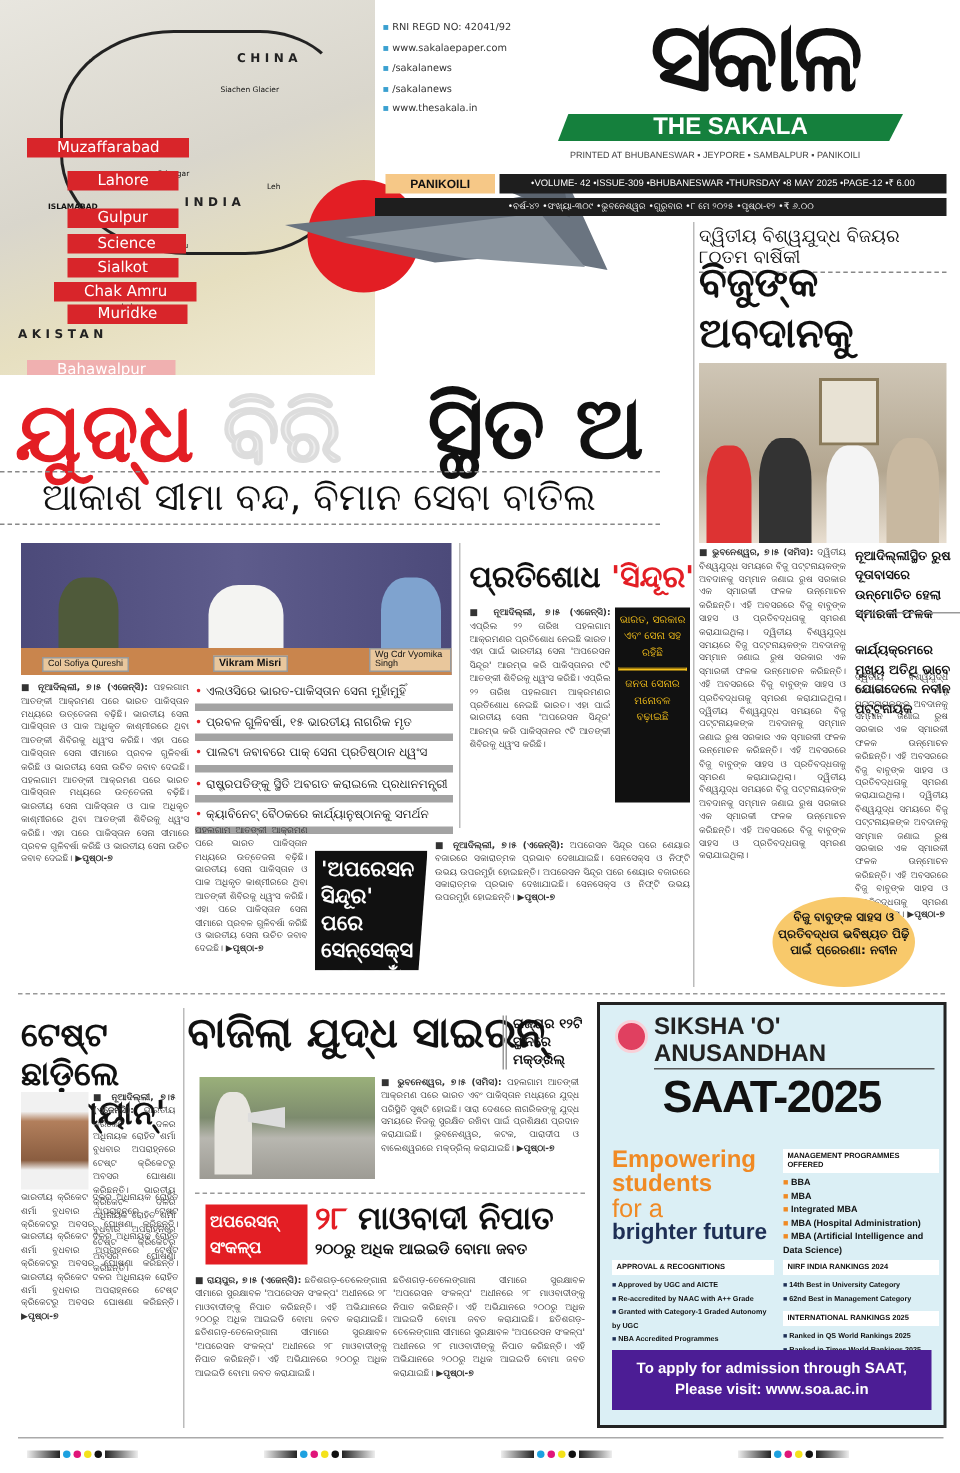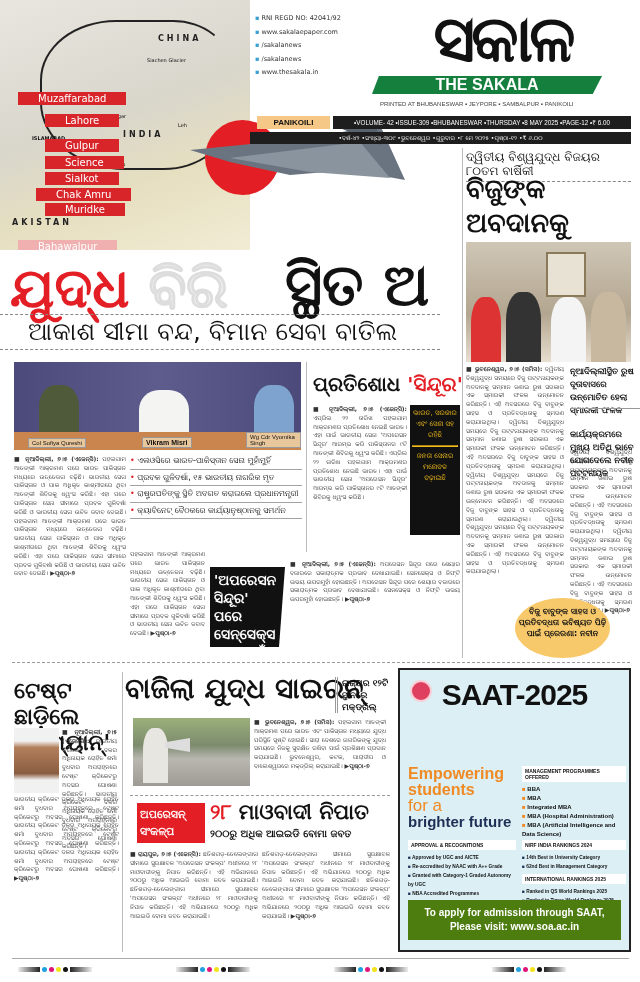"ଏଲଓସିରେ ଭାରତ-ପାକିସ୍ତାନ ସେନା ମୁହାଁମୁହିଁ" .bullets div { border-bottom: 1px solid #a3a3a3 -> 5px solid #a3a3a3 }
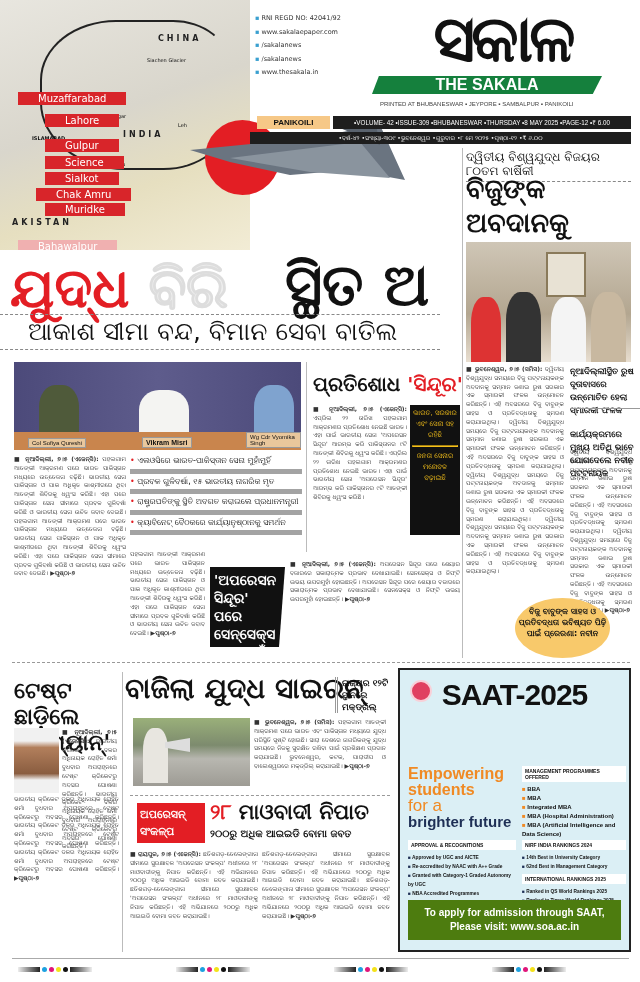"ପାଲଟା ଜବାବରେ ପାକ୍ ସେନା ପ୍ରତିଷ୍ଠାନ" div { html: none -> <div>ପାଲଟା ଜବାବରେ ପାକ୍ ସେନା ପ୍ରତିଷ୍ଠାନ ଧ୍ୱଂସ</div> }
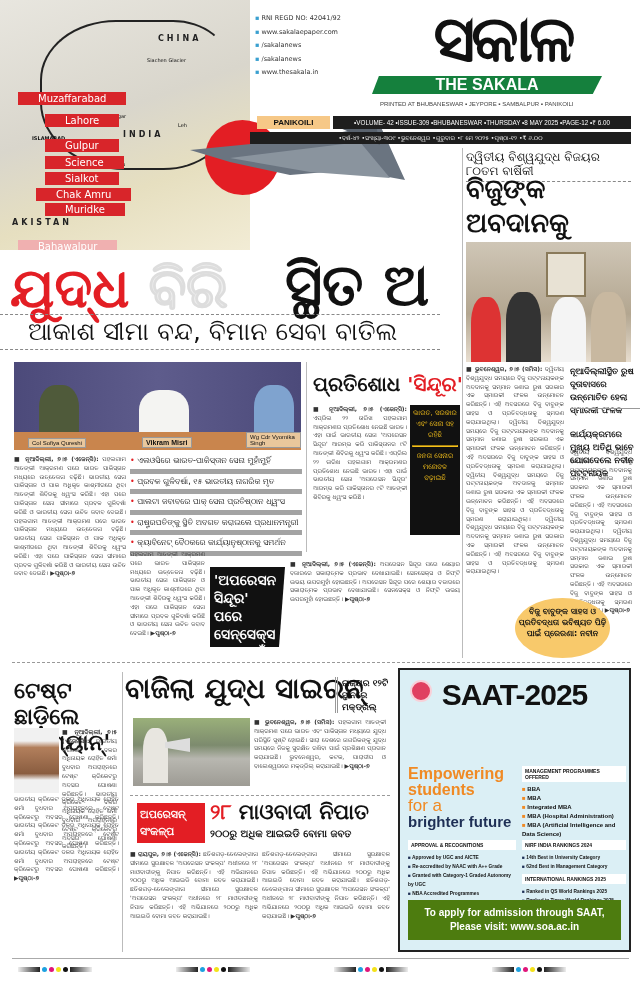"SIKSHA 'O' ANUSANDHAN" div.ad-title { html: none -> <div>SIKSHA 'O' ANUSANDHAN</div> }
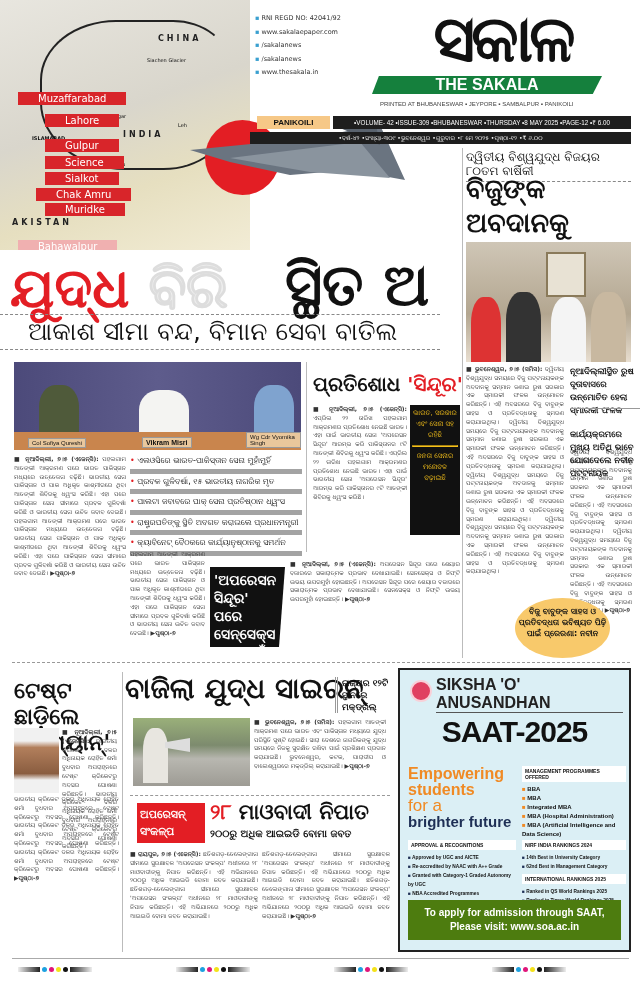"To apply for admission through" .ad-cta { background: #4d7c0f -> #4c1d95 }
